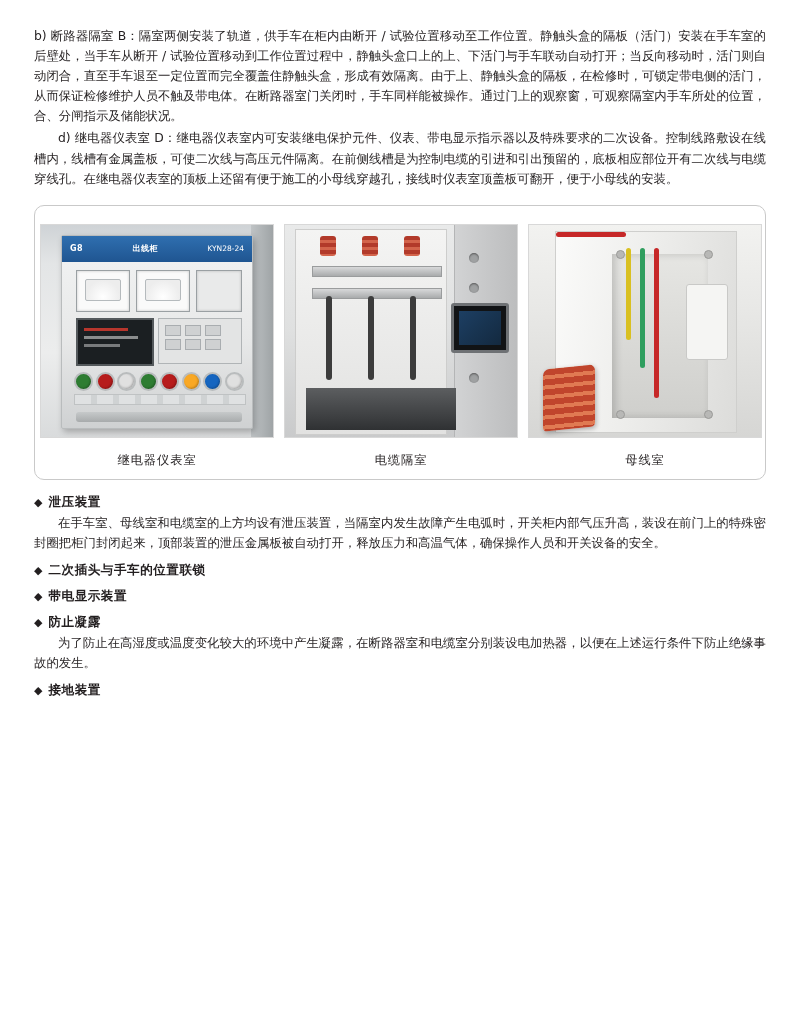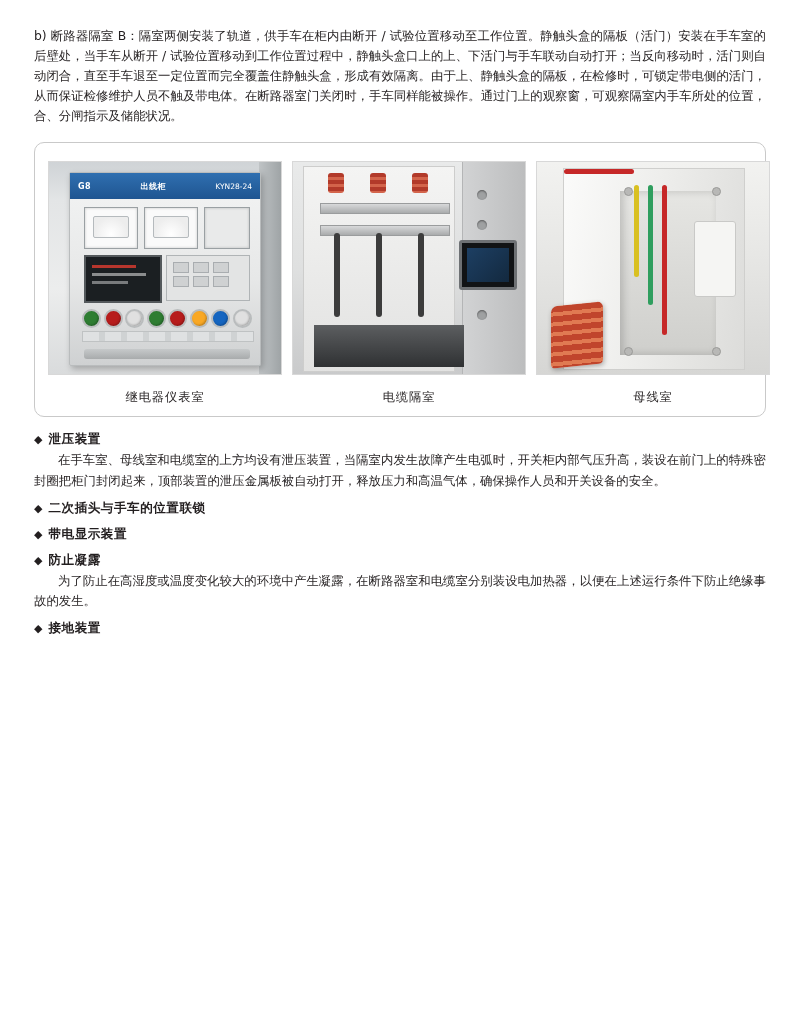"d) 继电器仪表室" p.para { html: none -> <p>d) 继电器仪表室 D：继电器仪表室内可安装继电保护元件、仪表、带电显示指示器以及特殊要求的二次设备。控制线路敷设在线槽内，线槽有金属盖板，可使二次线与高压元件隔离。在前侧线槽是为控制电缆的引进和引出预留的，底板相应部位开有二次线与电缆穿线孔。在继电器仪表室的顶板上还留有便于施工的小母线穿越孔，接线时仪表室顶盖板可翻开，便于小母线的安装。</p> }
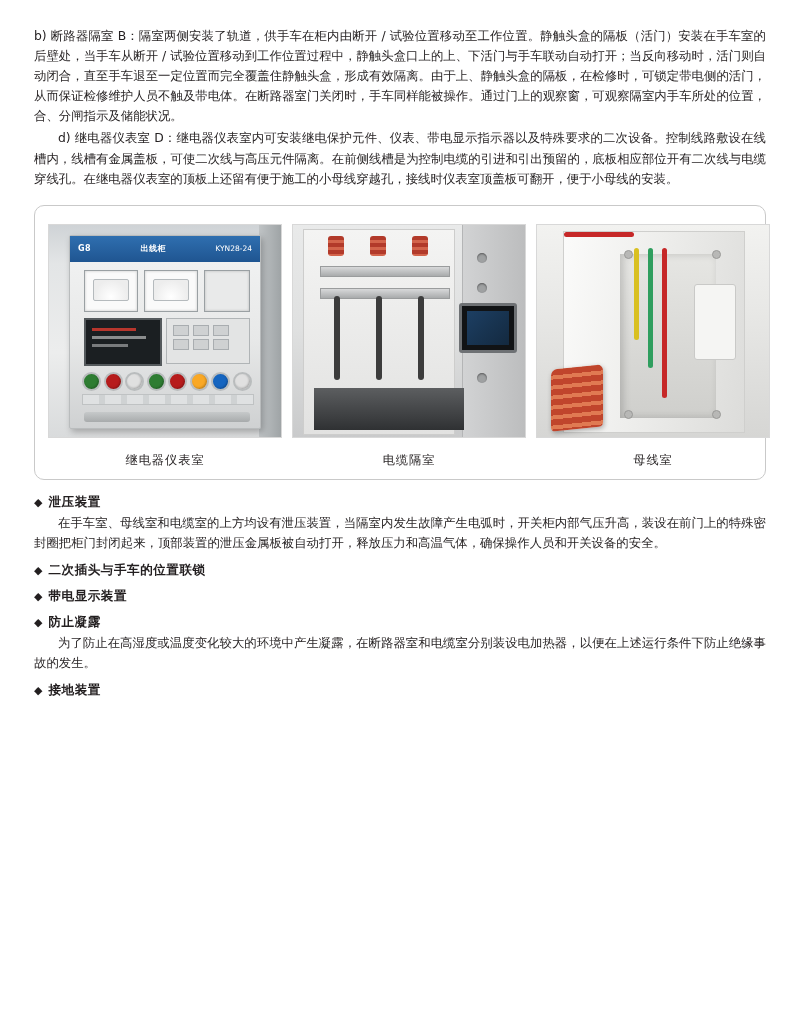"G8" .figure-box { padding: 18px 14px 10px 14px -> 18px 14px 10px 6px }
